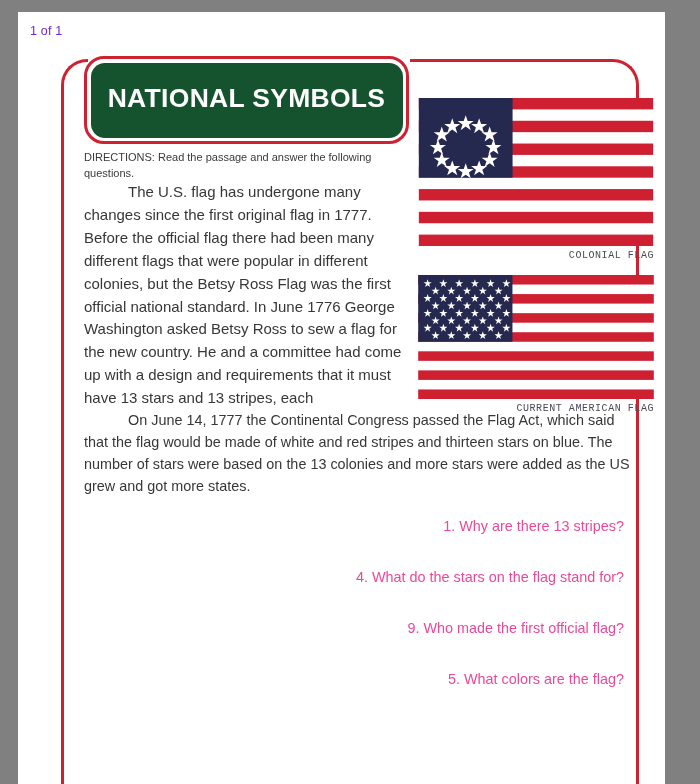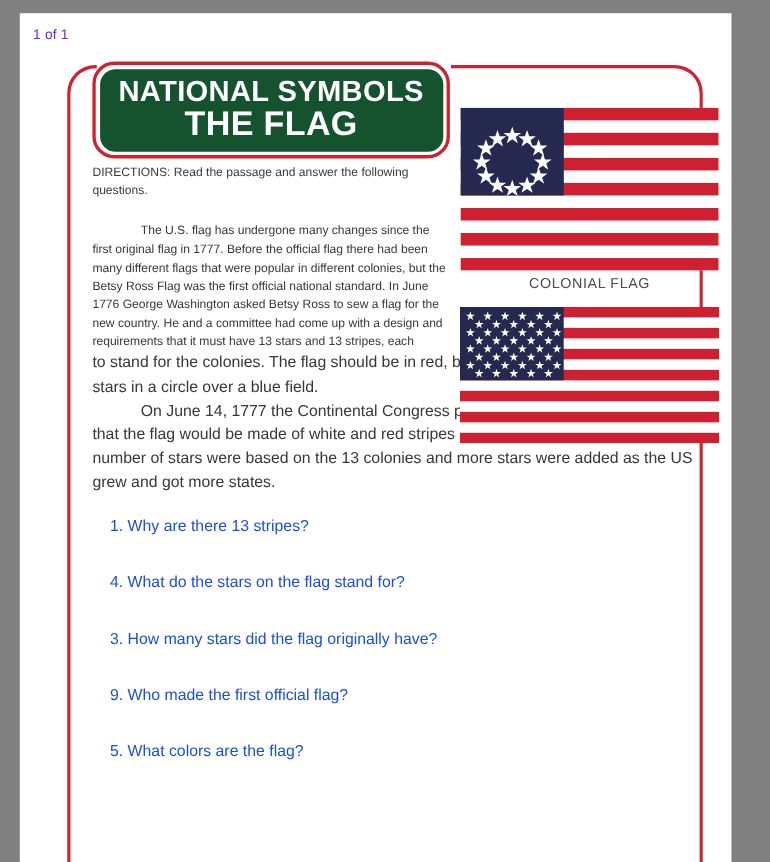"THE FLAG" div.badge-line { html: <div>THE FLAG</div> -> none }
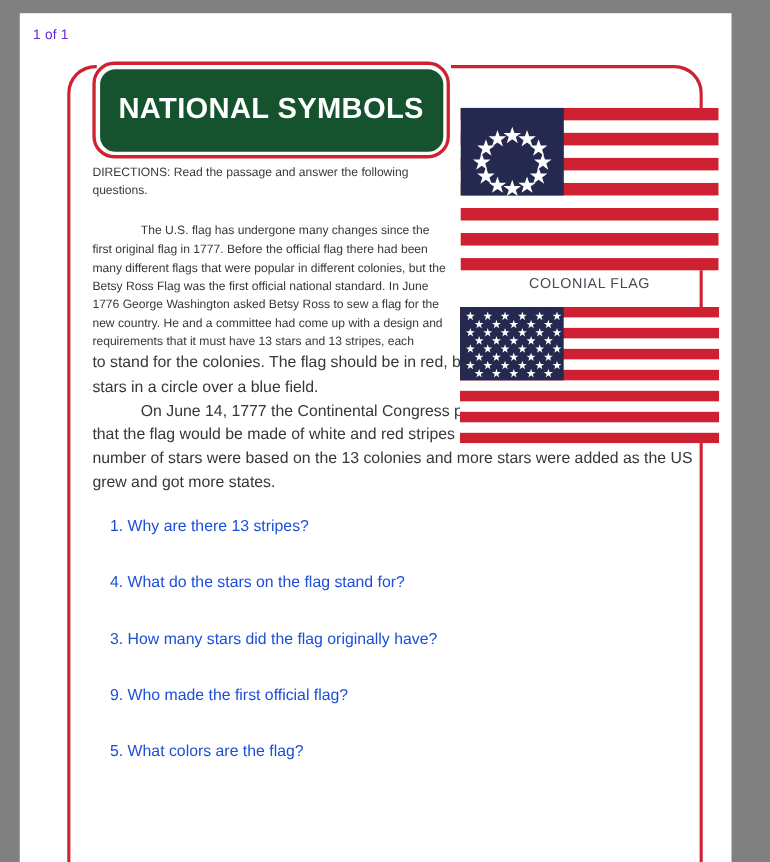"The U.S. flag has undergone" #passage-top { font-size: 11px -> 15px; margin-top: 21px -> none }
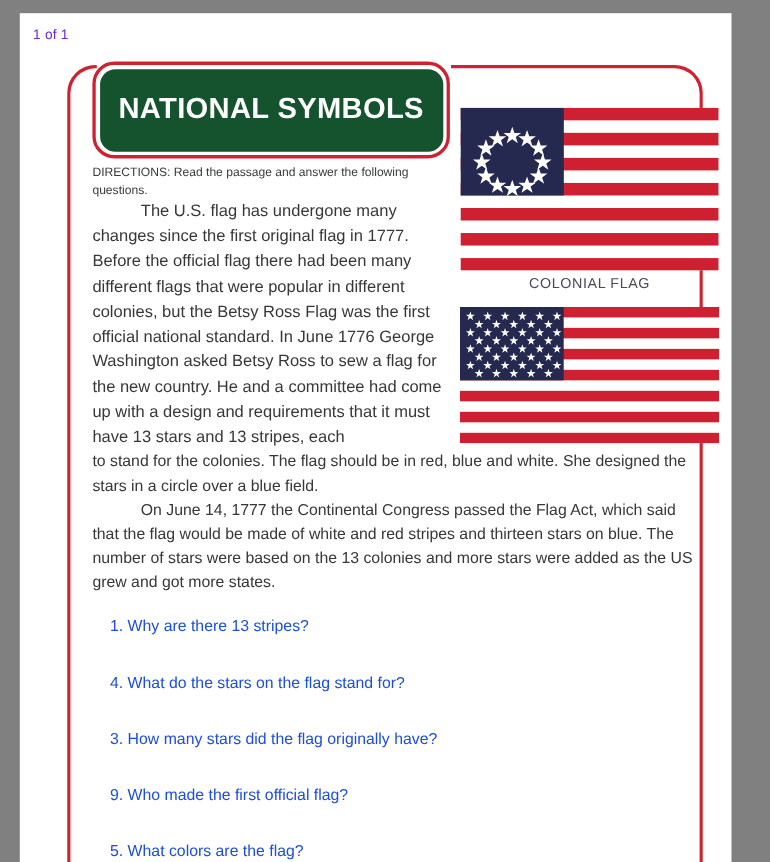"COLONIAL FLAG" .flag-caption { font-family: none -> Liberation Mono, monospace; font-size: 13px -> 10px; text-align: center -> right }
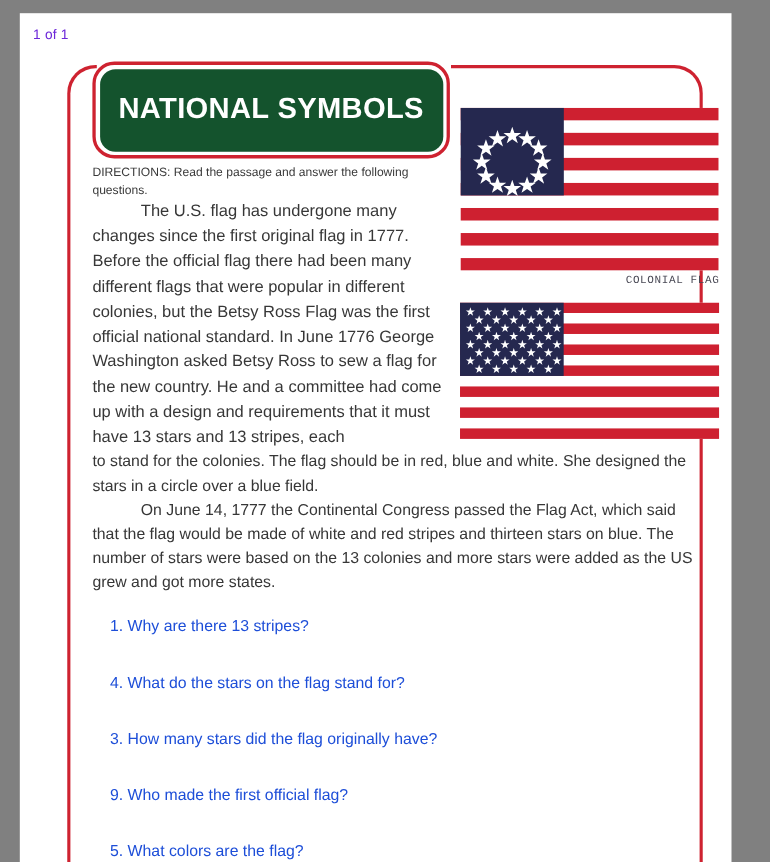"CURRENT AMERICAN FLAG" div.flag-caption { html: none -> <div>CURRENT AMERICAN FLAG</div> }
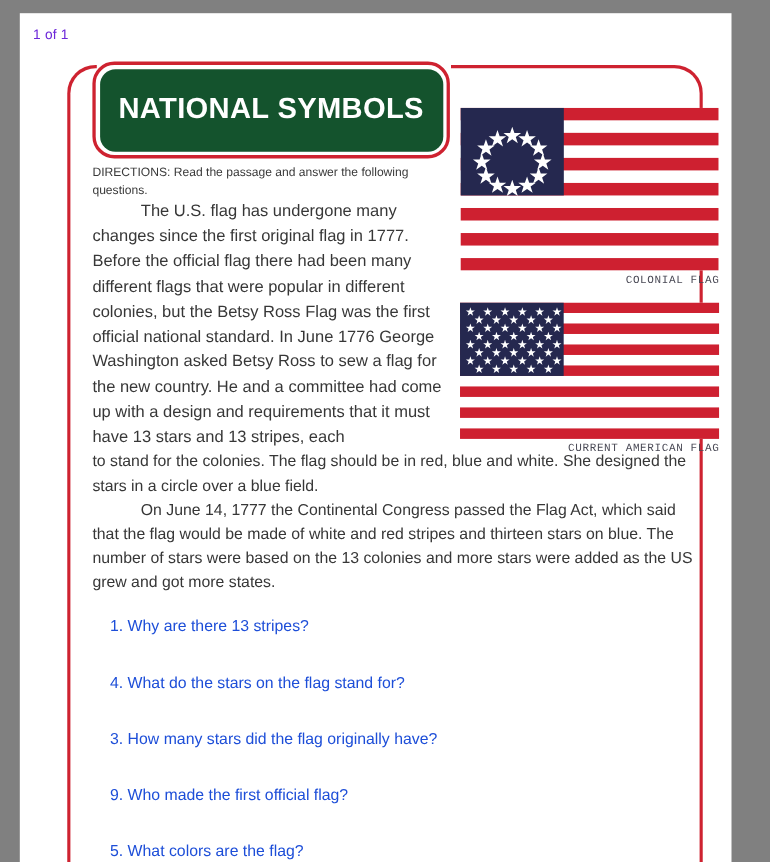"to stand for the colonies." p { html: <p>to stand for the colonies. The flag should be in red, blue and white. She designed the stars in a circle over a blue field.</p> -> none }
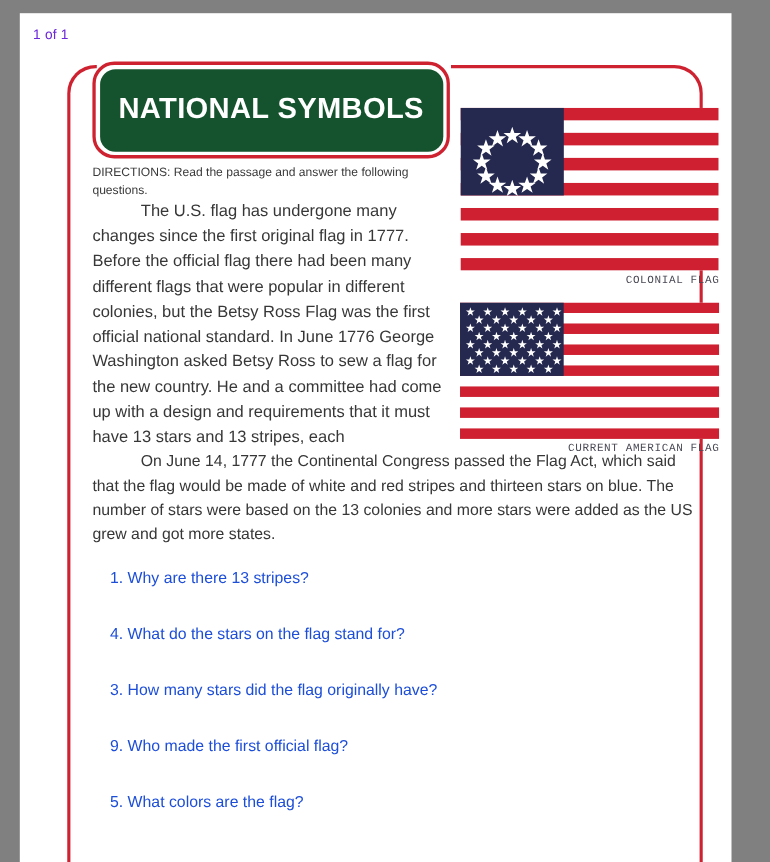"1. Why are there 13" .question-item { color: #1d4ed8 -> #ec4899; text-align: none -> right }
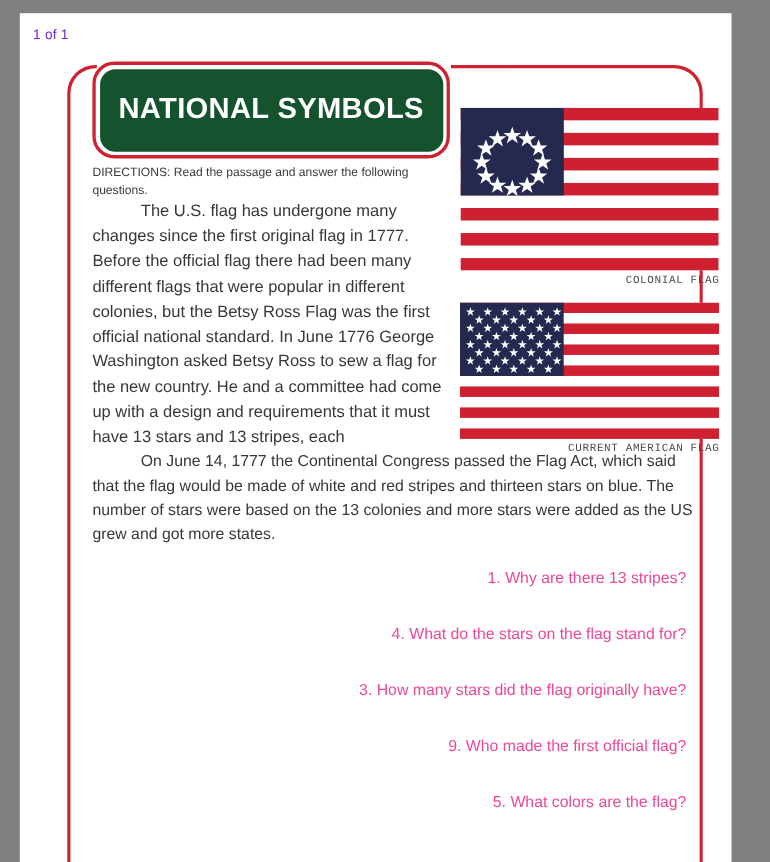"3. How many stars did" li.question-item { html: <li>3. How many stars did the flag originally have?</li> -> none }
